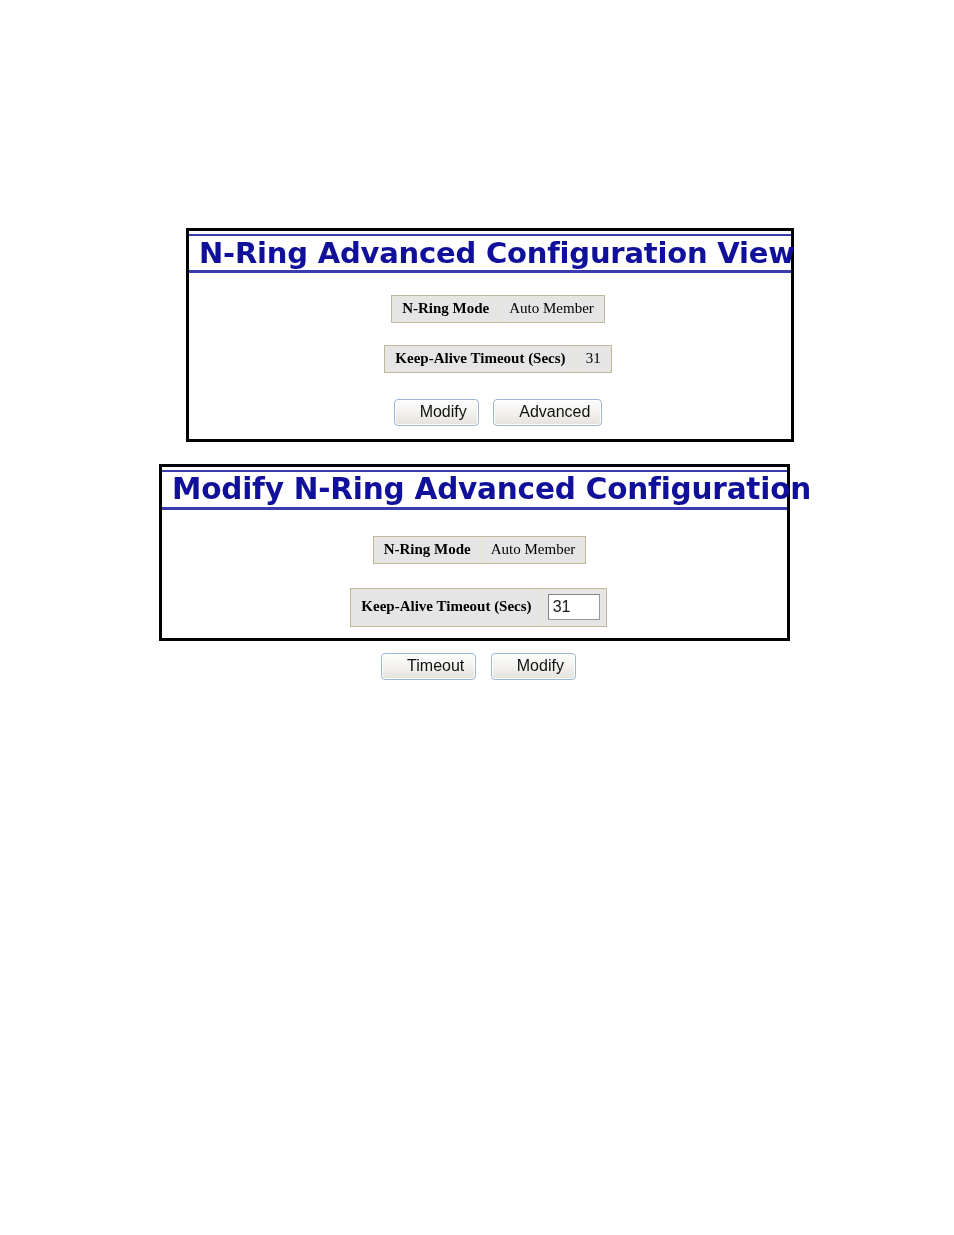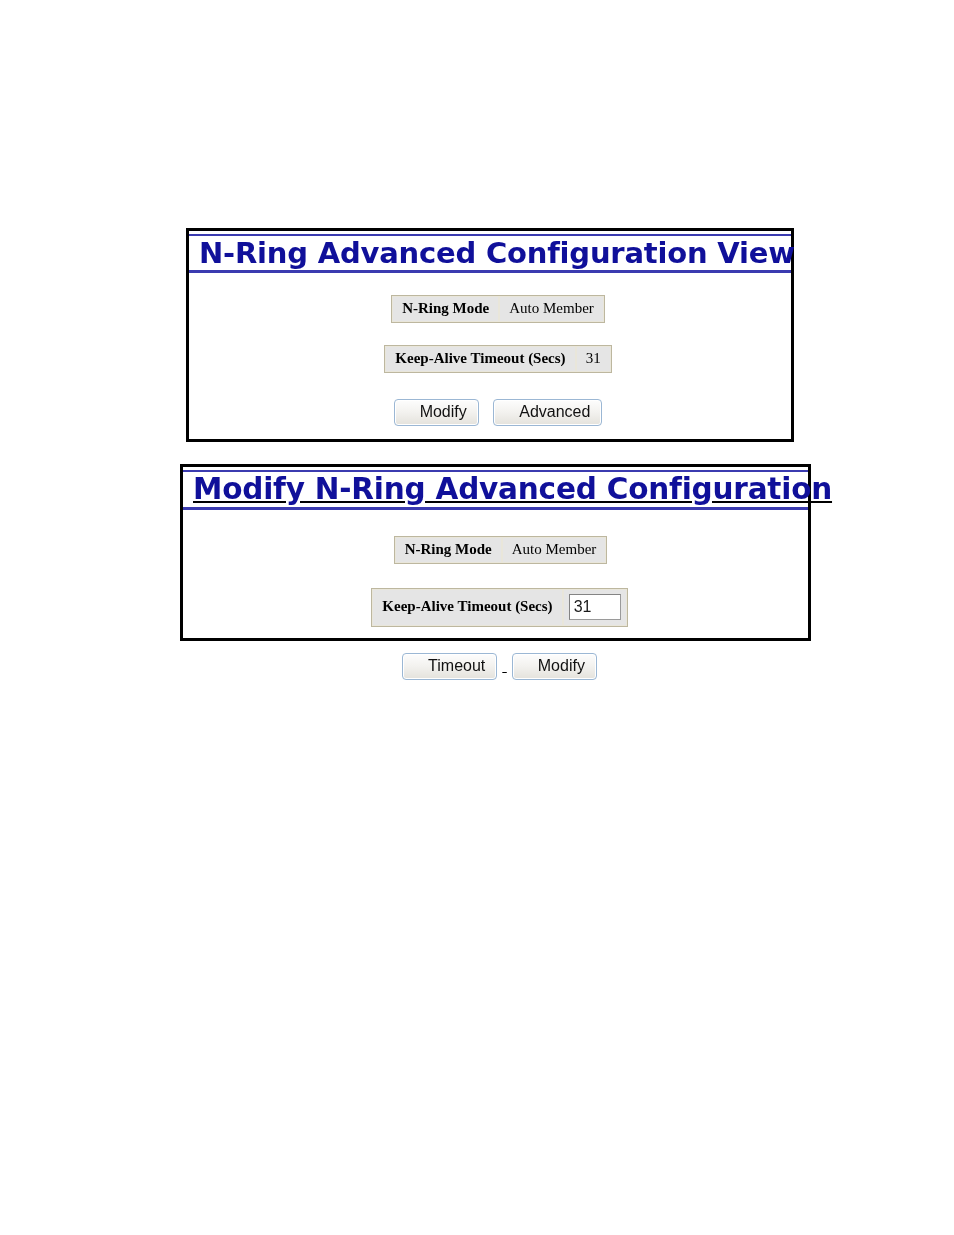"Modify N-Ring Advanced Configuration" #panel-modify { left: 180px -> 159px; text-decoration: underline -> none }
